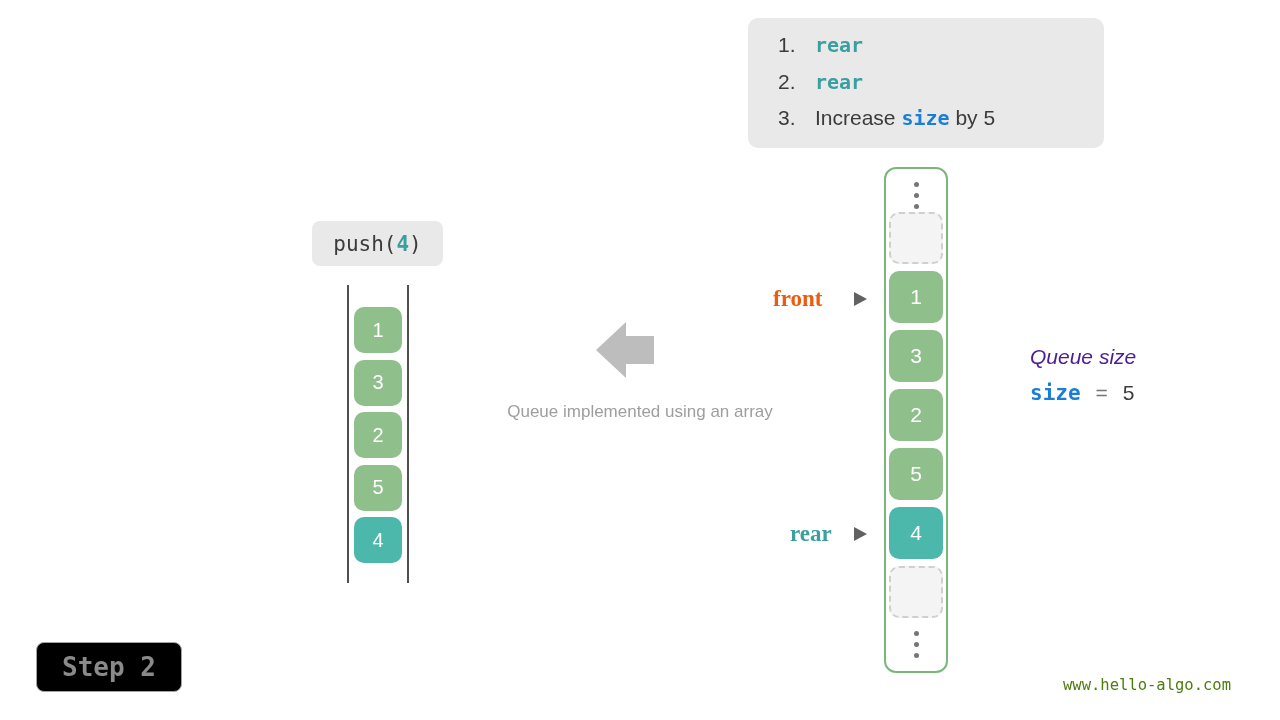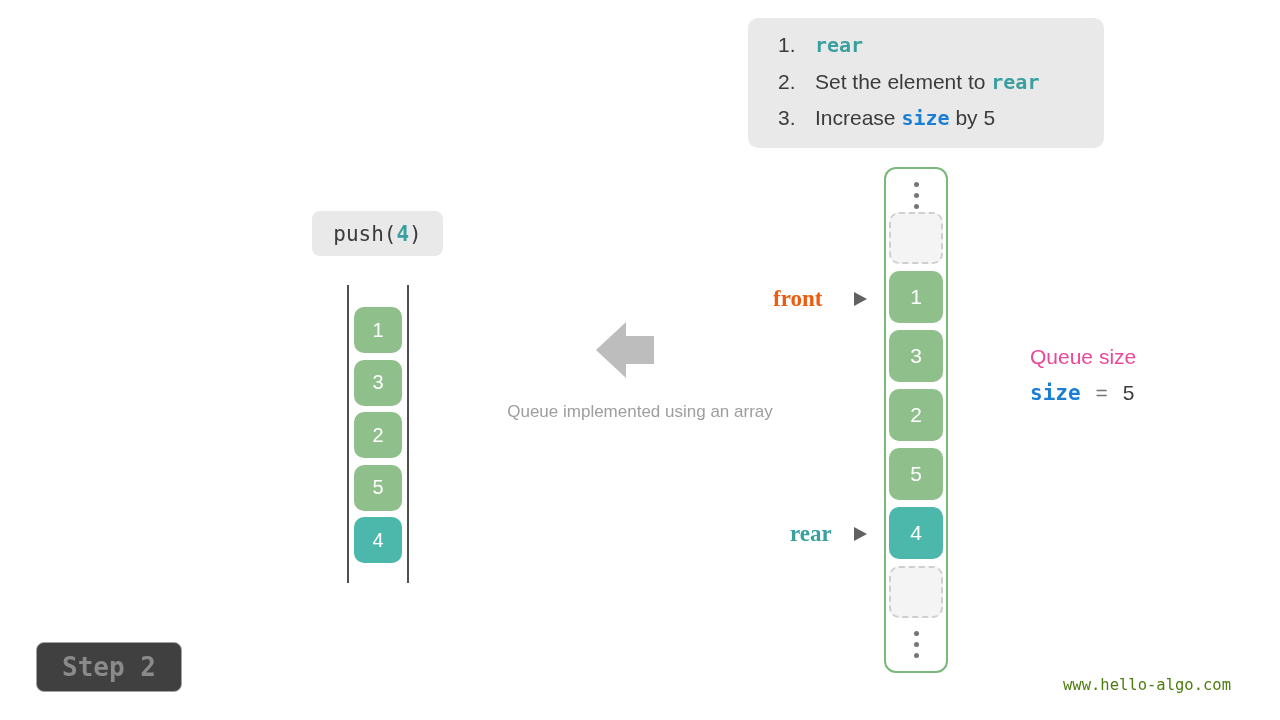"Set the element to" span { html: <span>Set the element to </span> -> none }
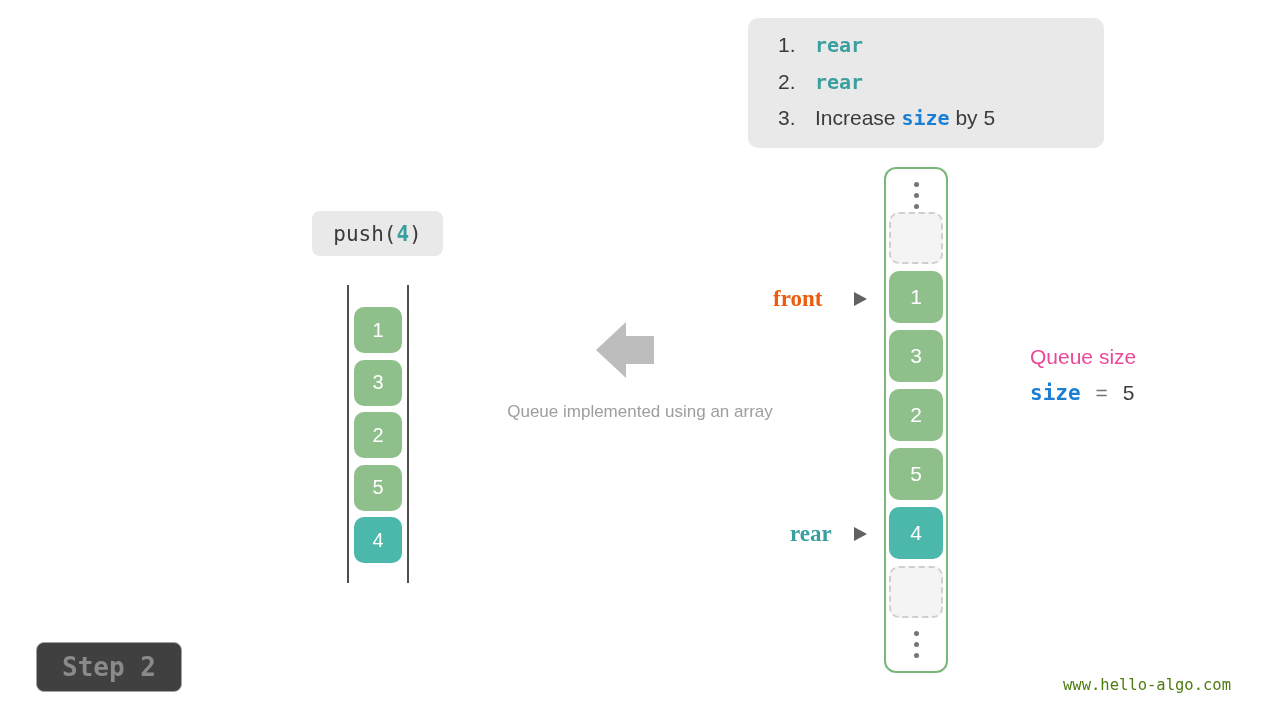"push(" .push-box { top: 211px -> 221px }
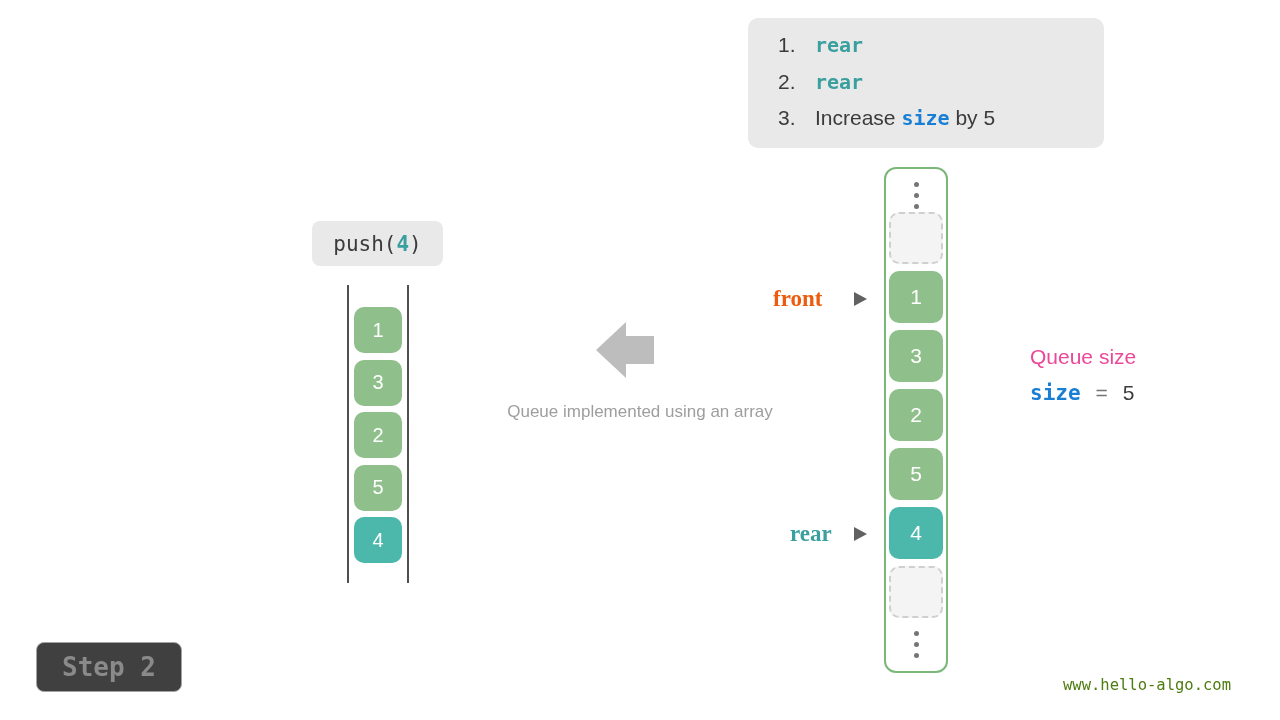"Queue size" .qsize-title { color: #ec4899 -> #4c1d95; font-style: none -> italic }
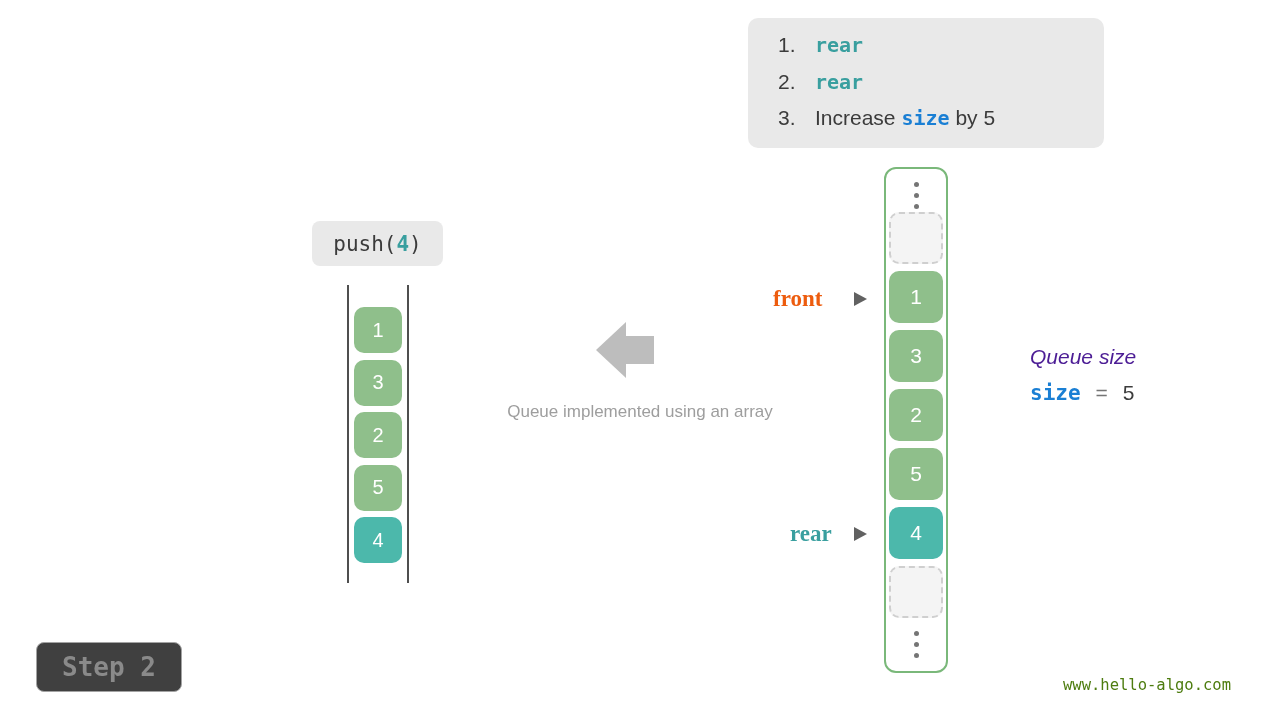"Step 2" .step-box { background: #404040 -> #000000 }
